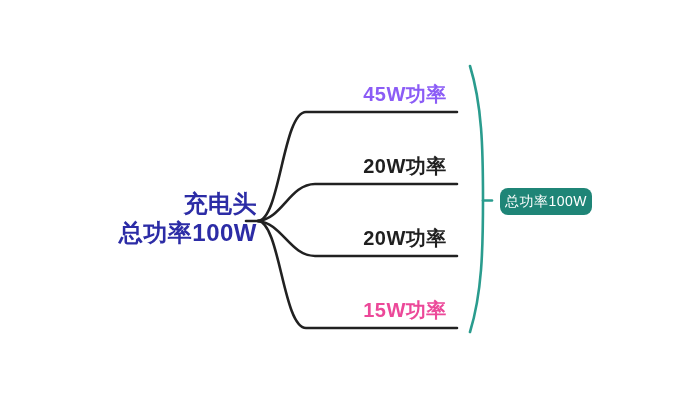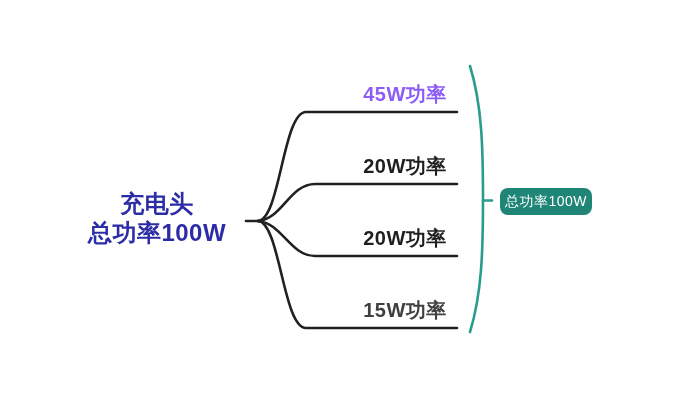"充电头" .root-label { text-align: center -> right }
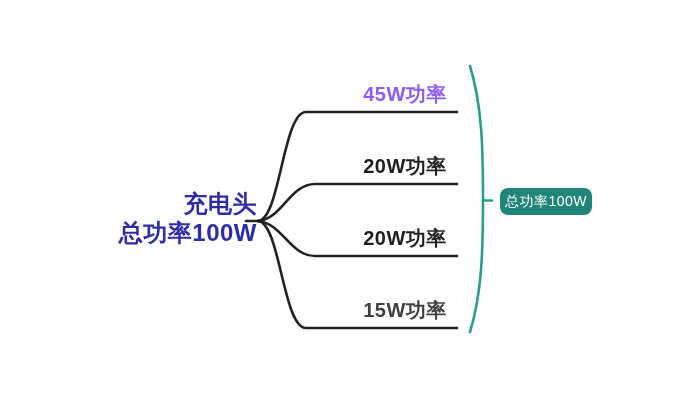"15W功率" div.branch-label { color: #404040 -> #ec4899 }
